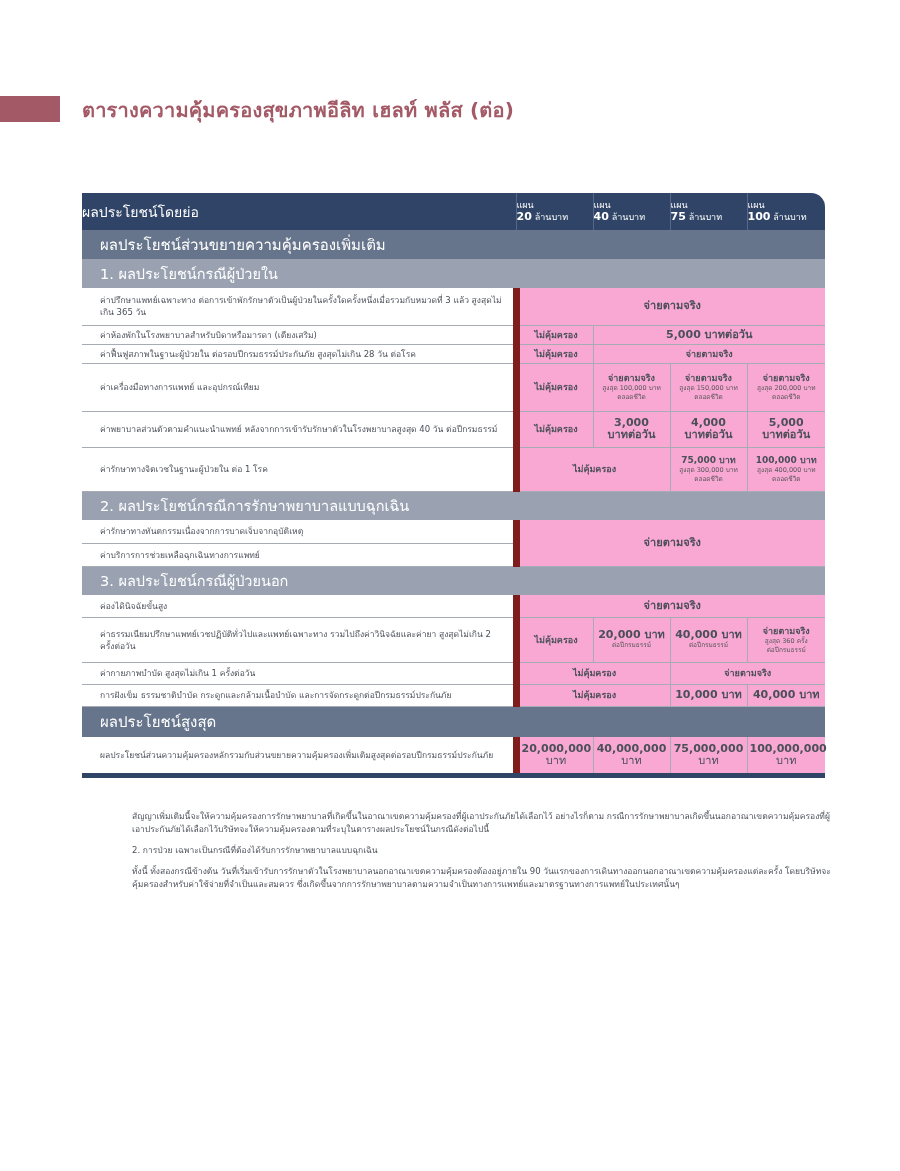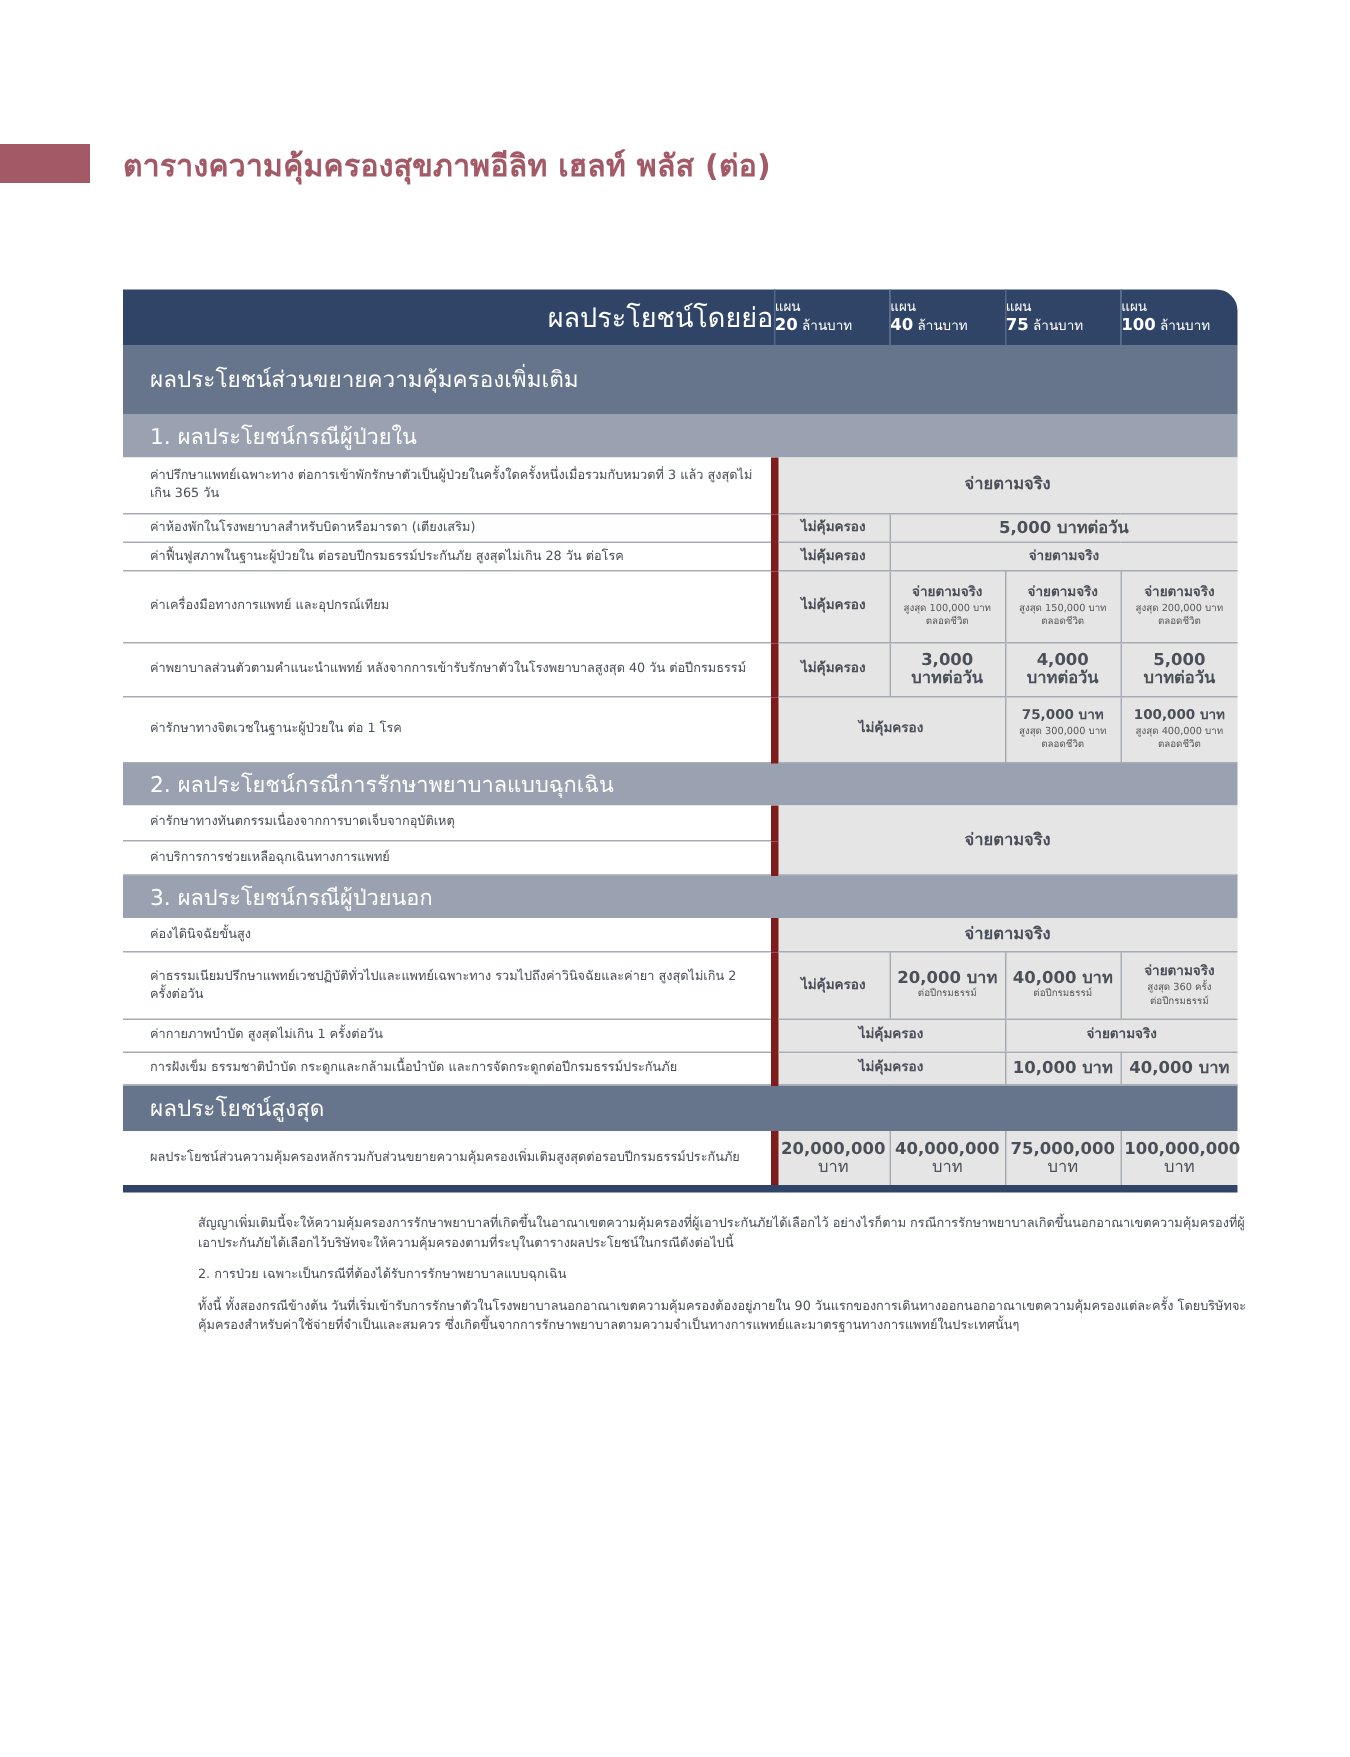"ผลประโยชน์โดยย่อ" thead th.h-main { font-size: 18px -> 14px; text-align: right -> left }
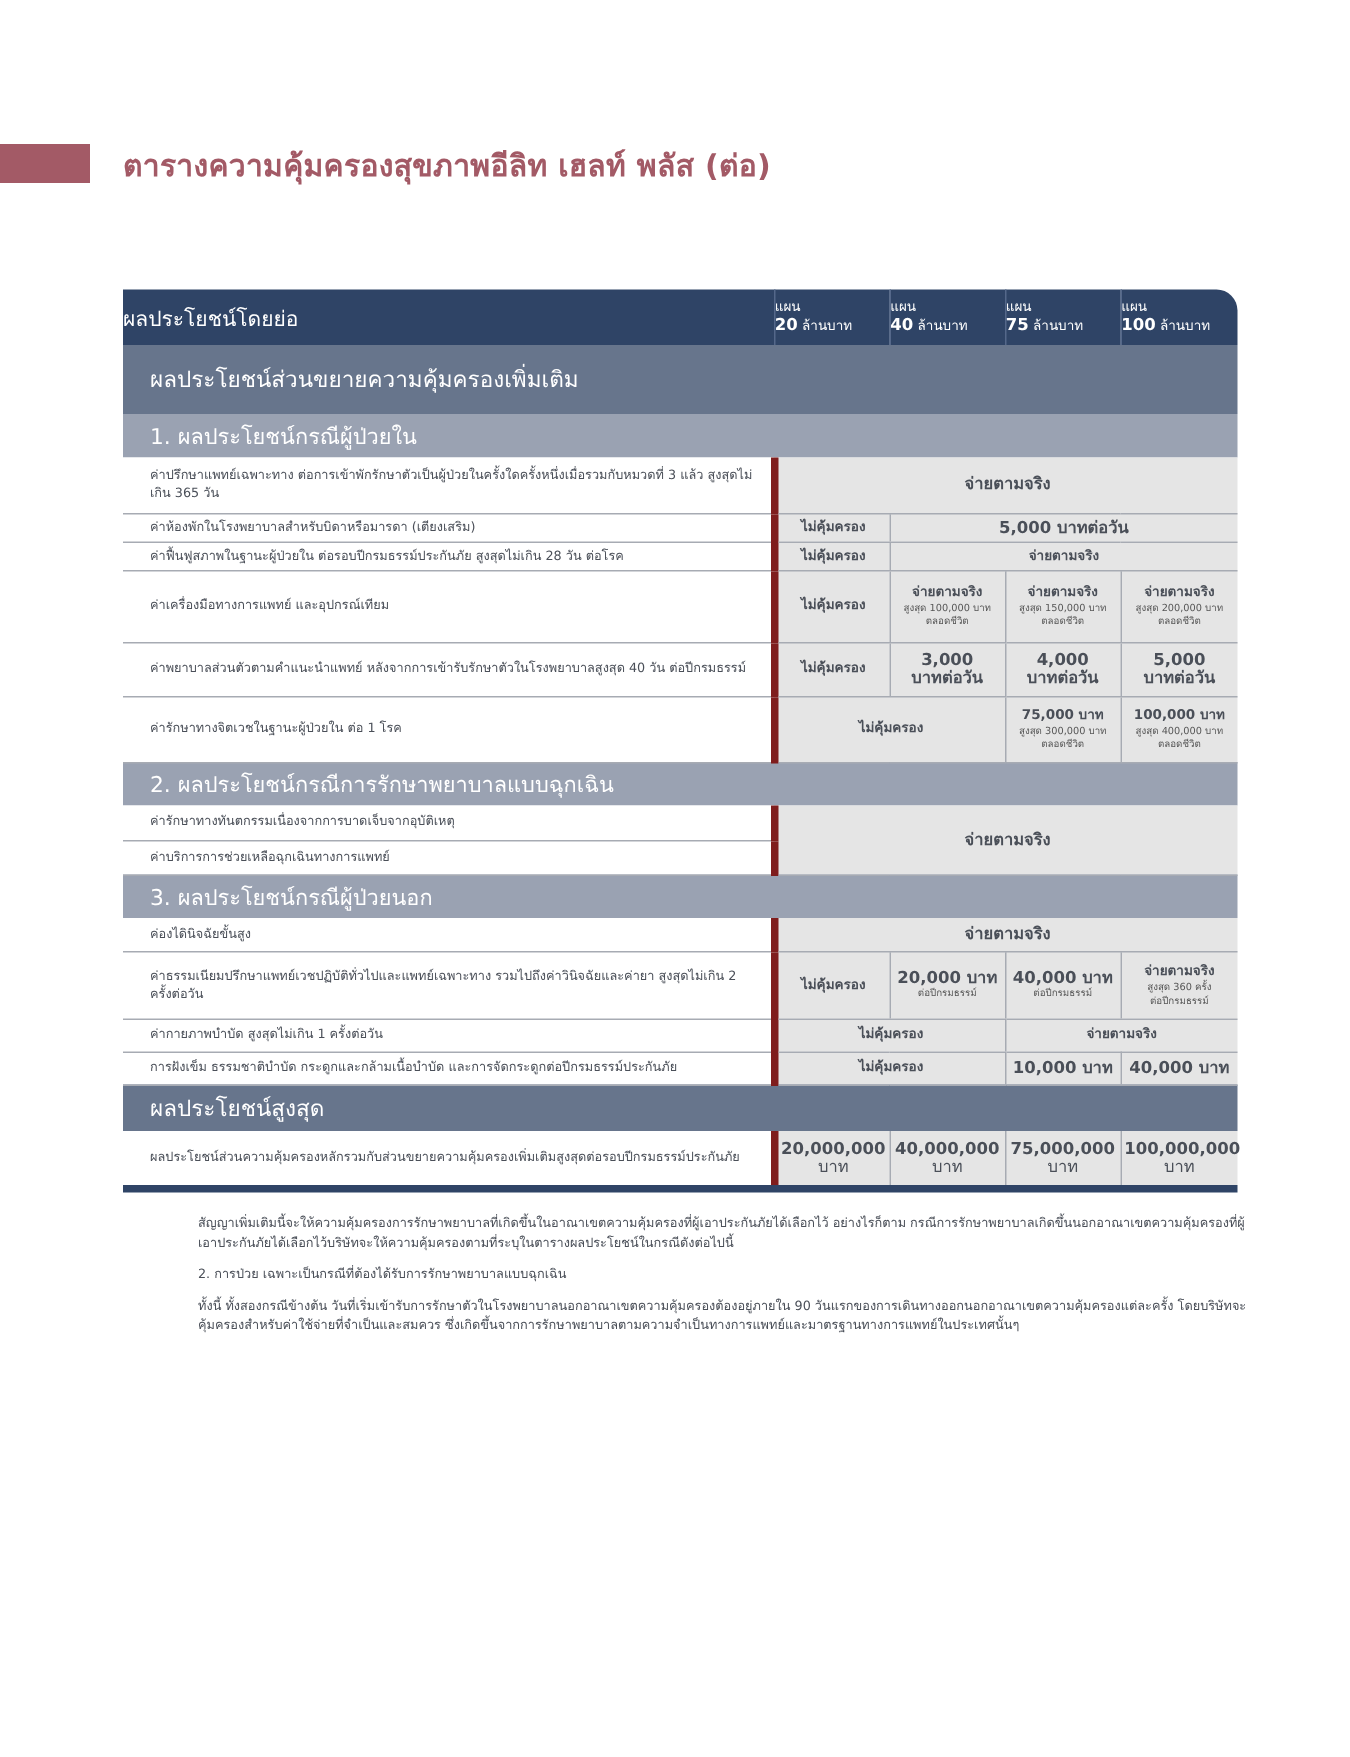"ผลประโยชน์ส่วนขยายความคุ้มครองเพิ่มเติม" .sec-main td { height: 46px -> 29px }
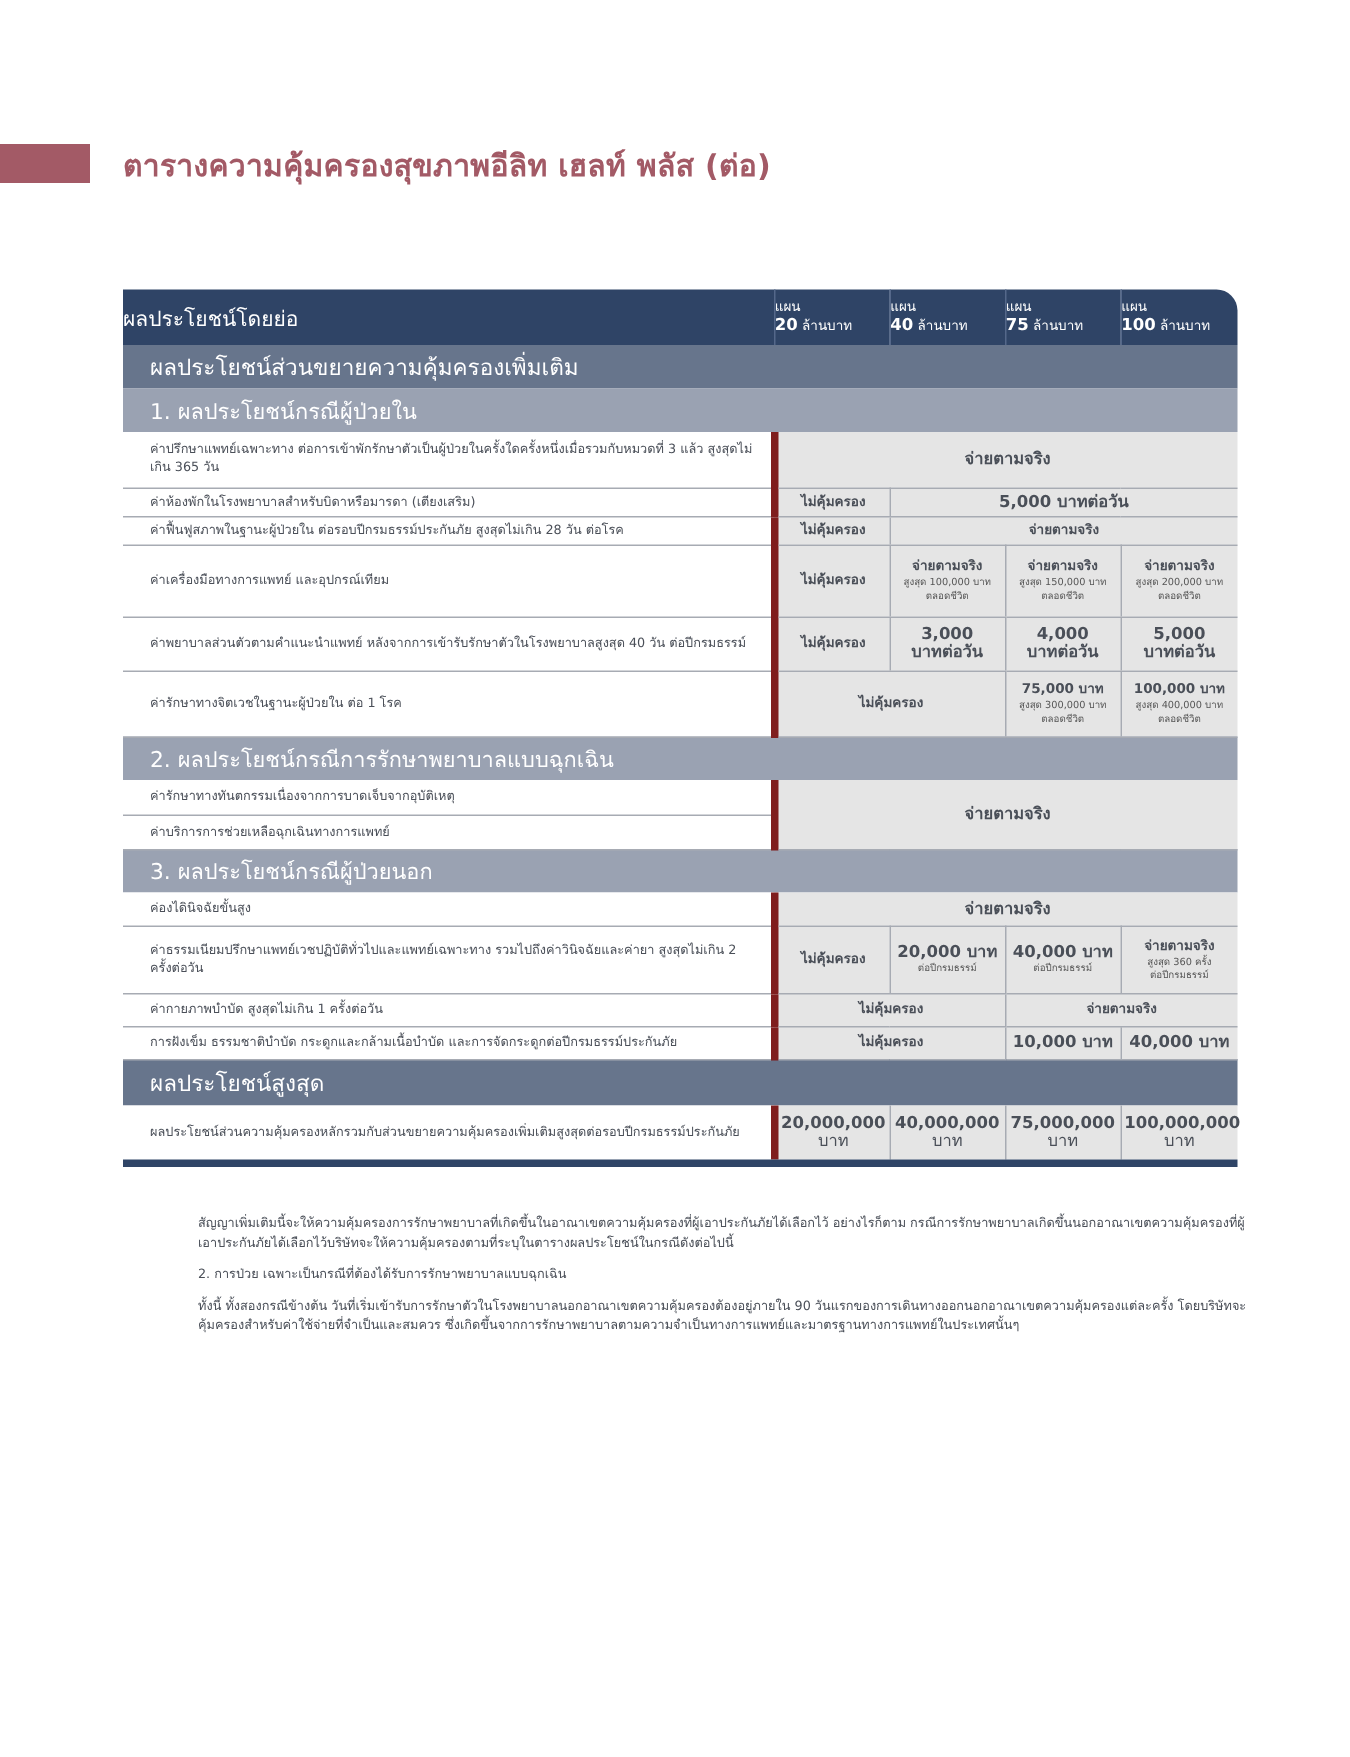"ค่าปรึกษาแพทย์เฉพาะทาง" td.lbl { border-right: 5px solid #7f1d1d -> 7px solid #7f1d1d }
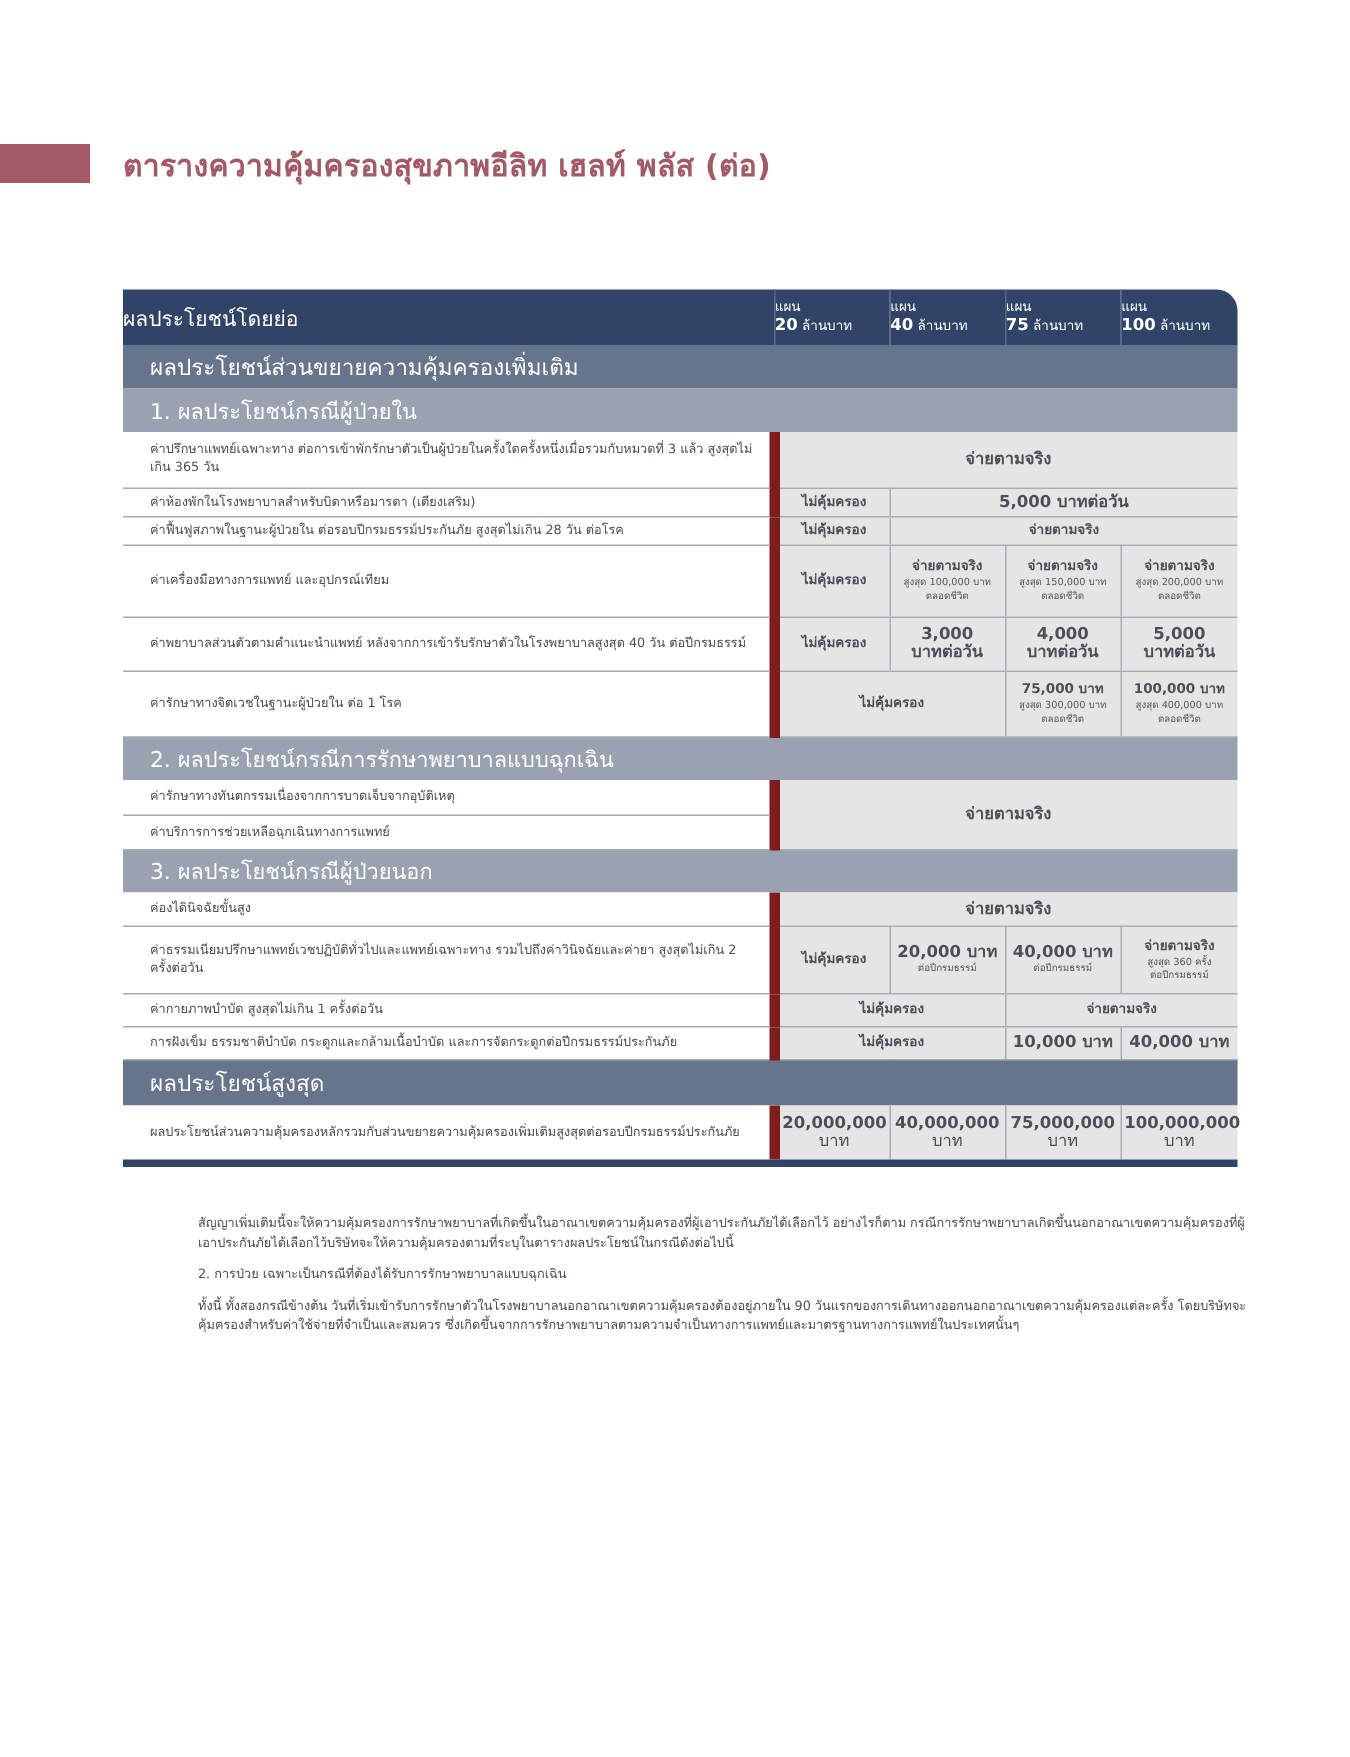"จ่ายตามจริง" td.v { background: #e5e5e5 -> #f9a8d4 }
